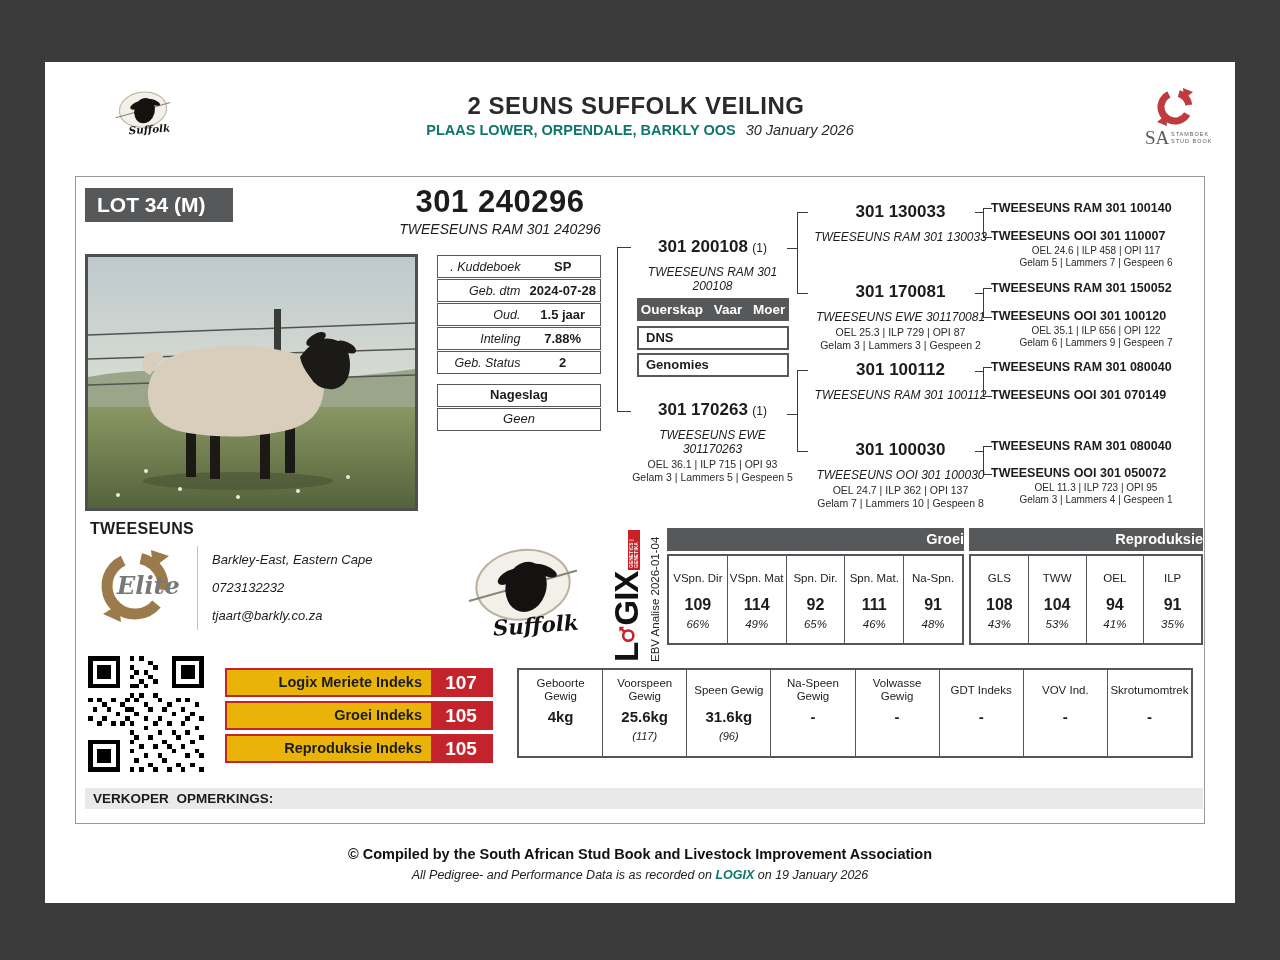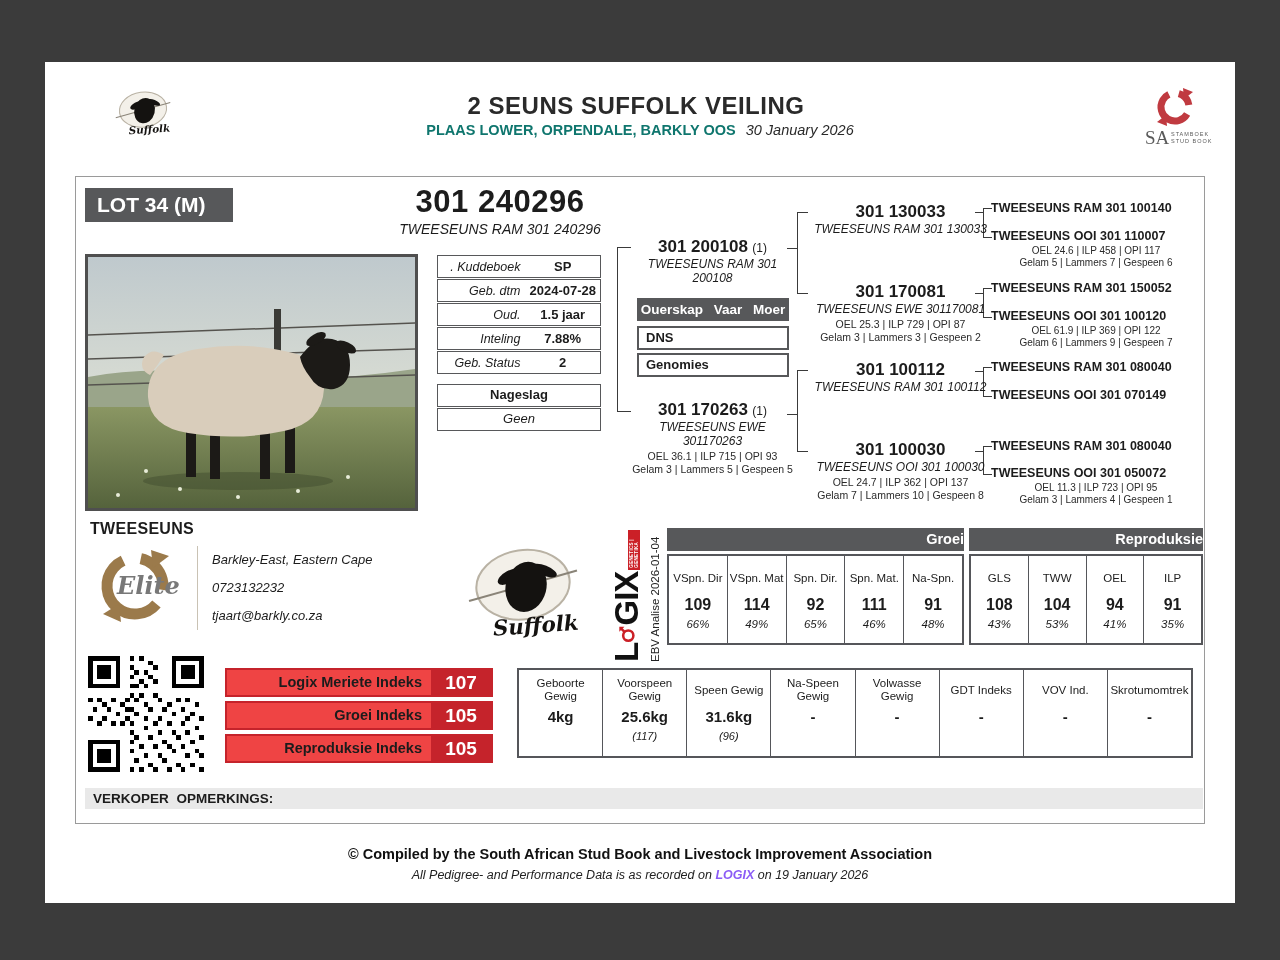"TWEESEUNS RAM 301 130033" .ped .pname { margin-top: 0px -> 8px }
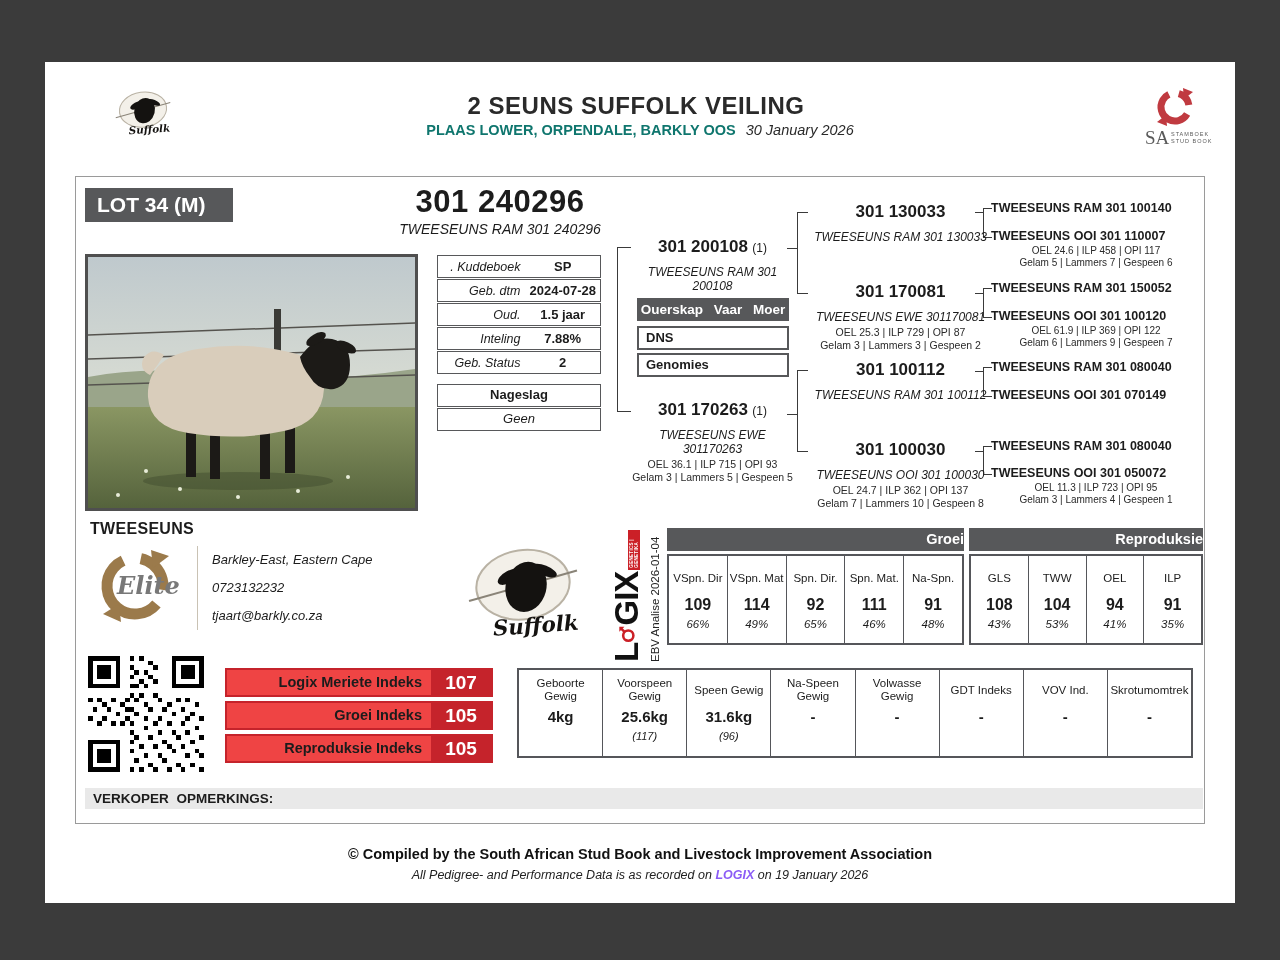"OEL 61.9 | ILP 369" div { text: 61.9 | ILP 369 -> 35.1 | ILP 656 }
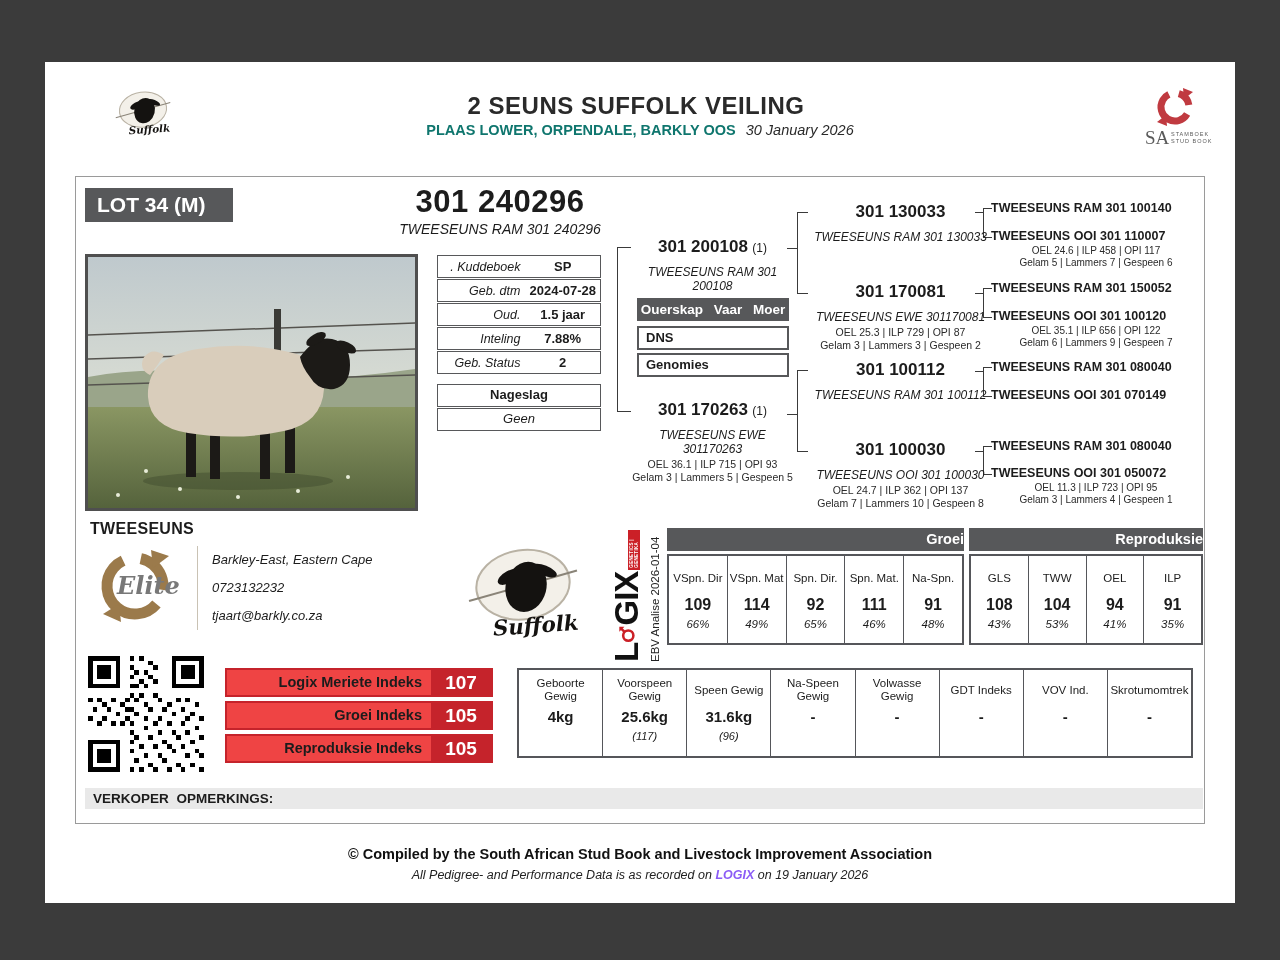"Logix Meriete Indeks" .idx { background: #ef4444 -> #eab308 }
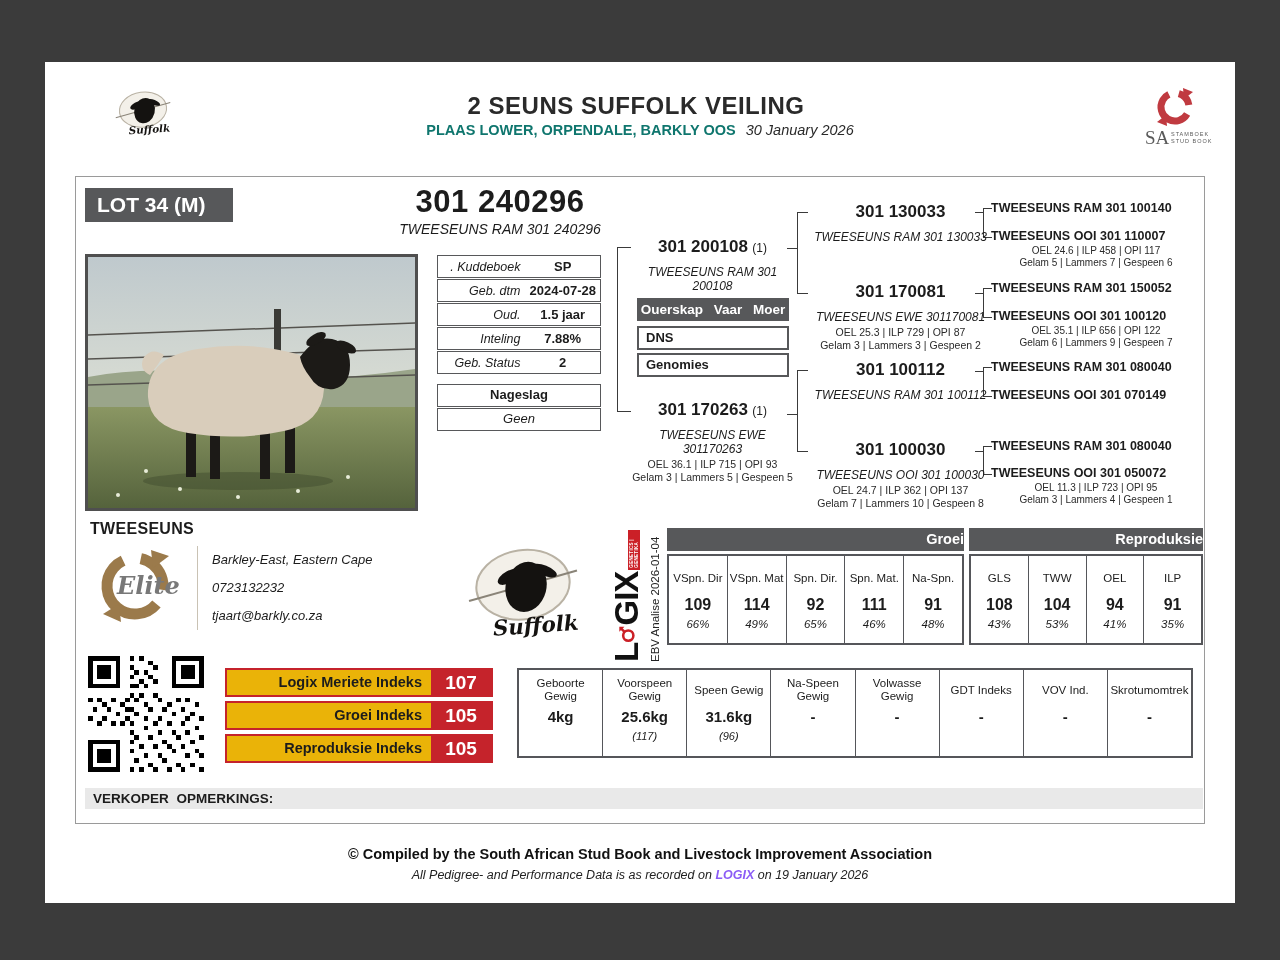"LOGIX" .foot2 .red { color: #8b5cf6 -> #0f766e }
